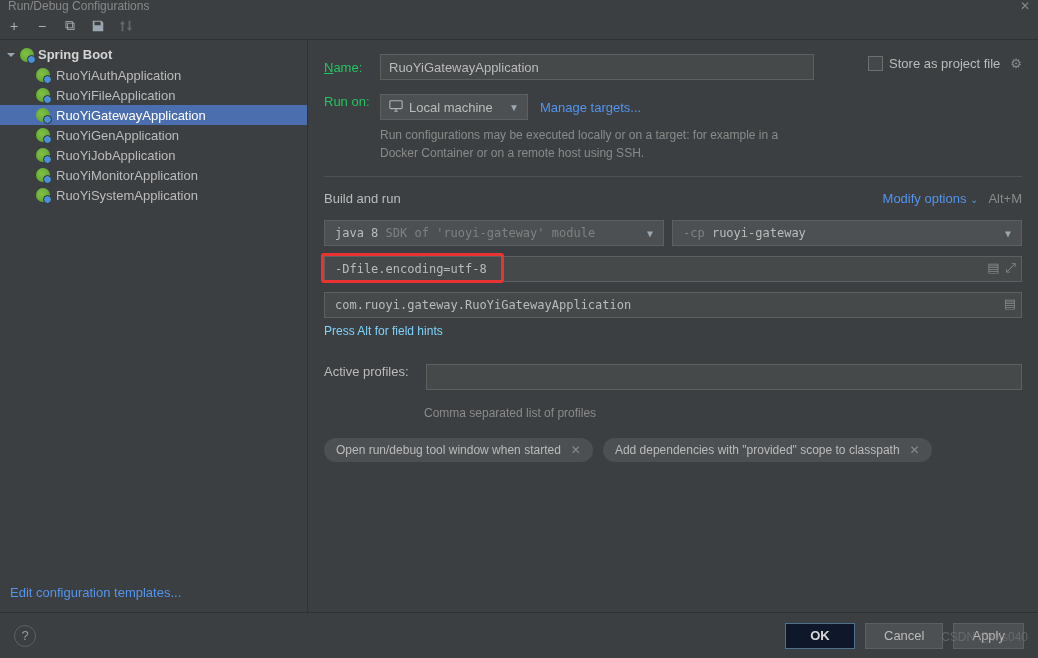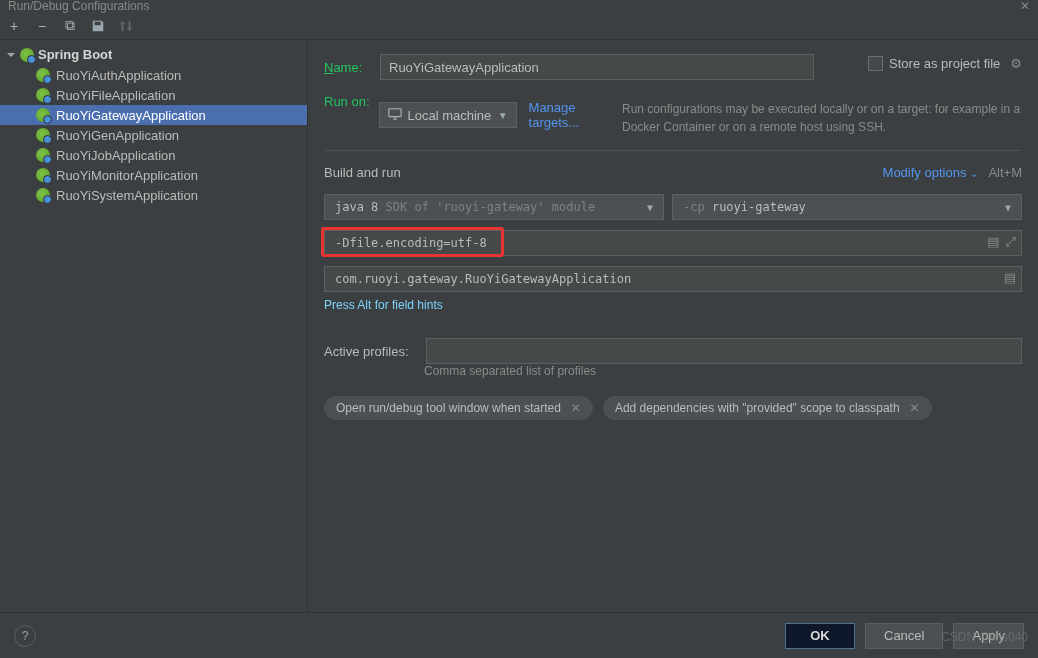"Local machine" div { flex-direction: row -> column }
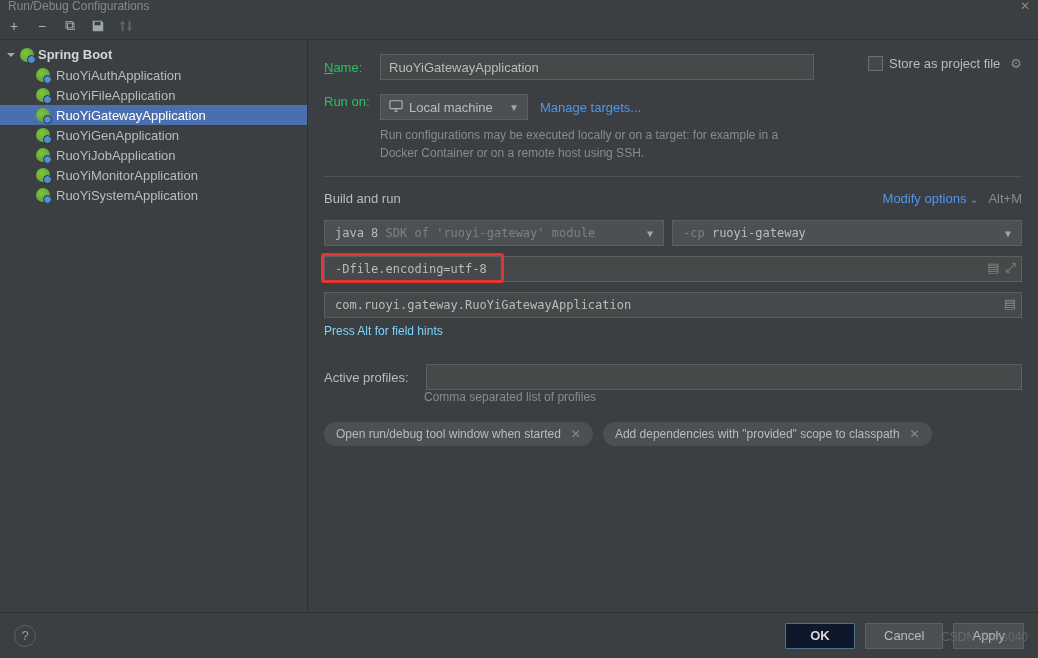"Active profiles:" .active-row { align-items: center -> none; margin-bottom: 0 -> 16px }
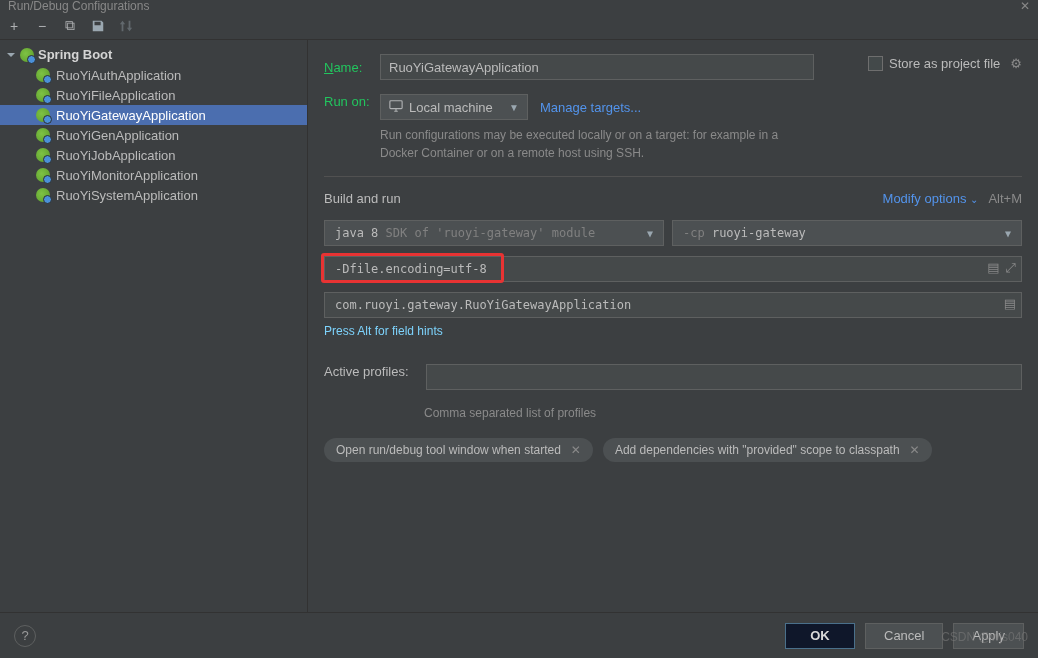"Edit configuration templates..." div.edit-templates { html: none -> <div> <a>Edit configuration templates...</a> </div> }
